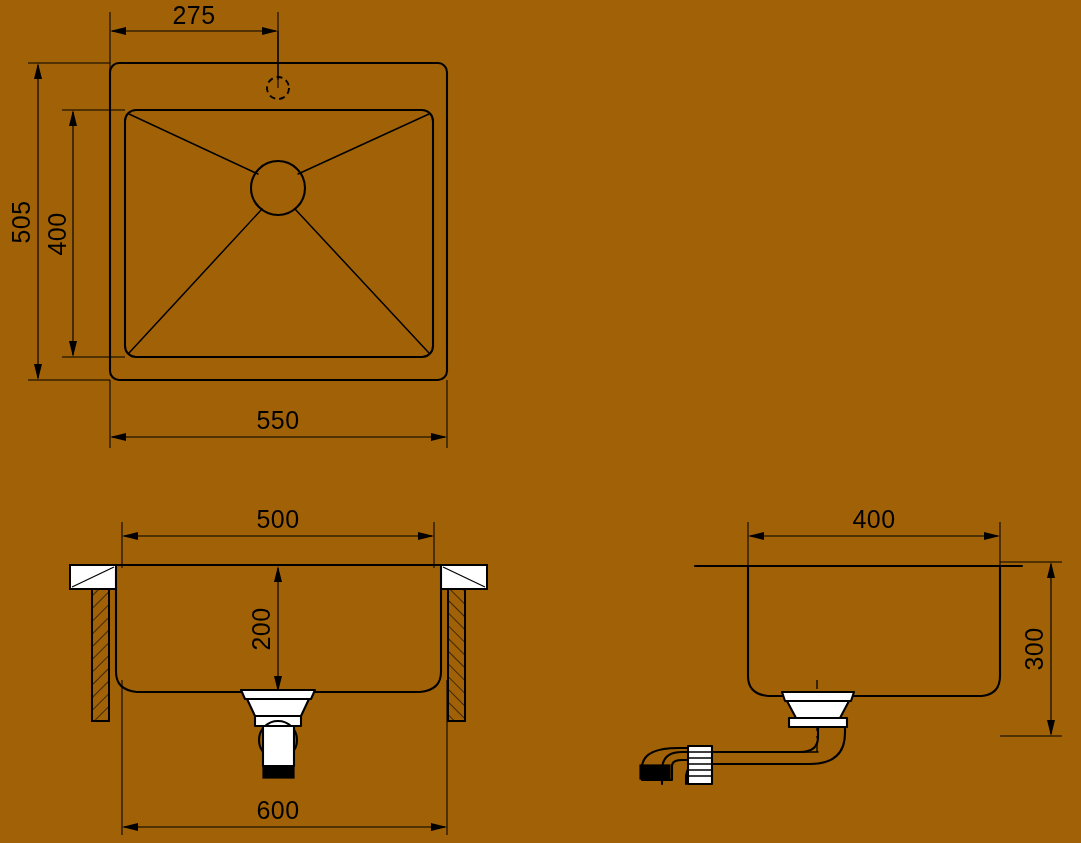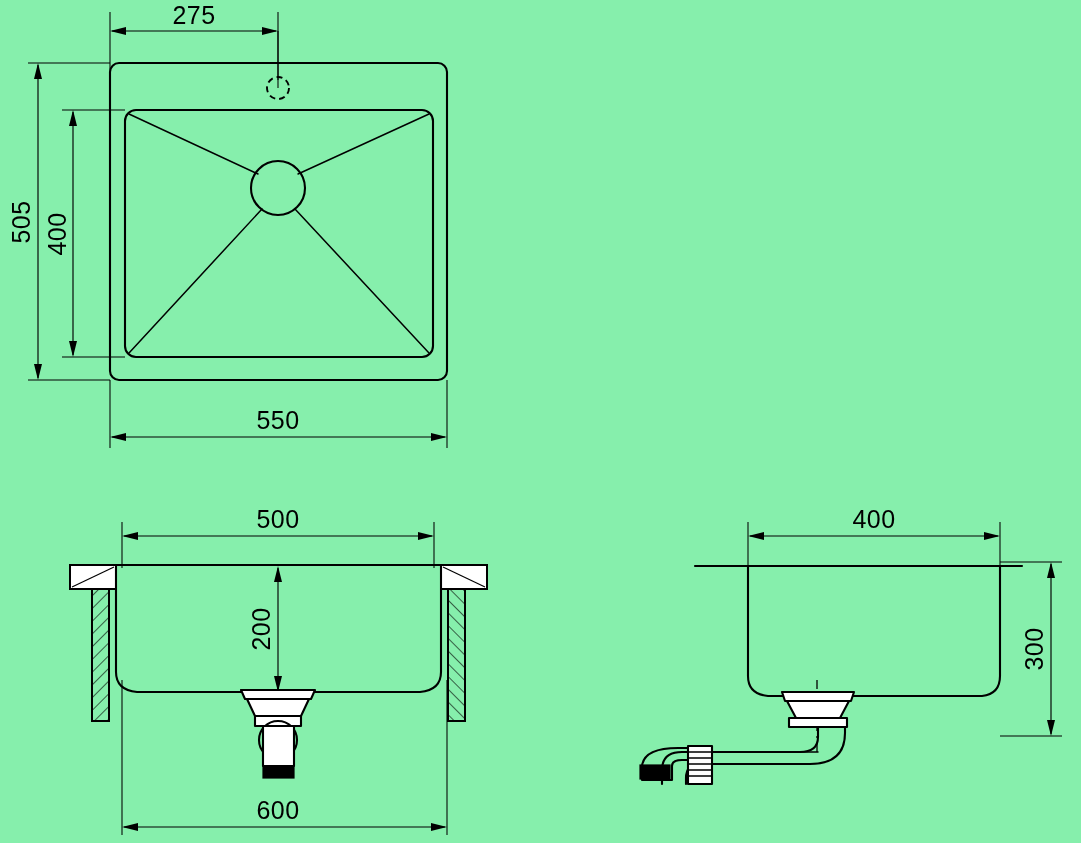"275" #drawing-root { background: #86efac -> #a16207 }
